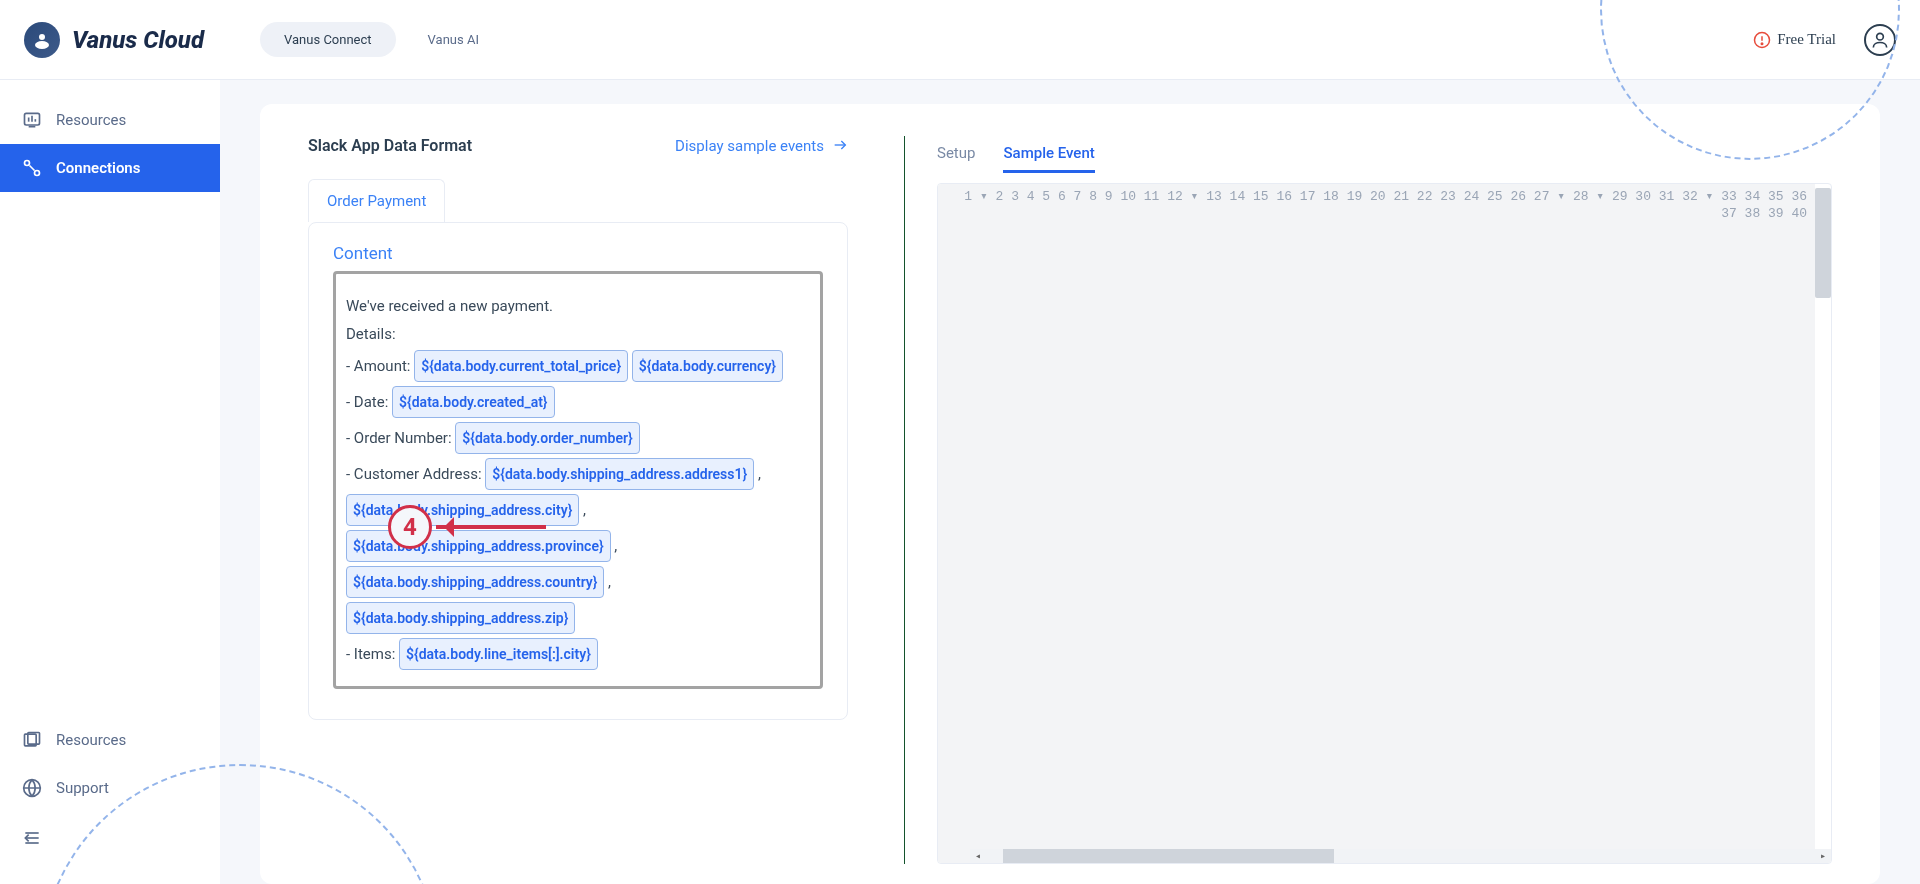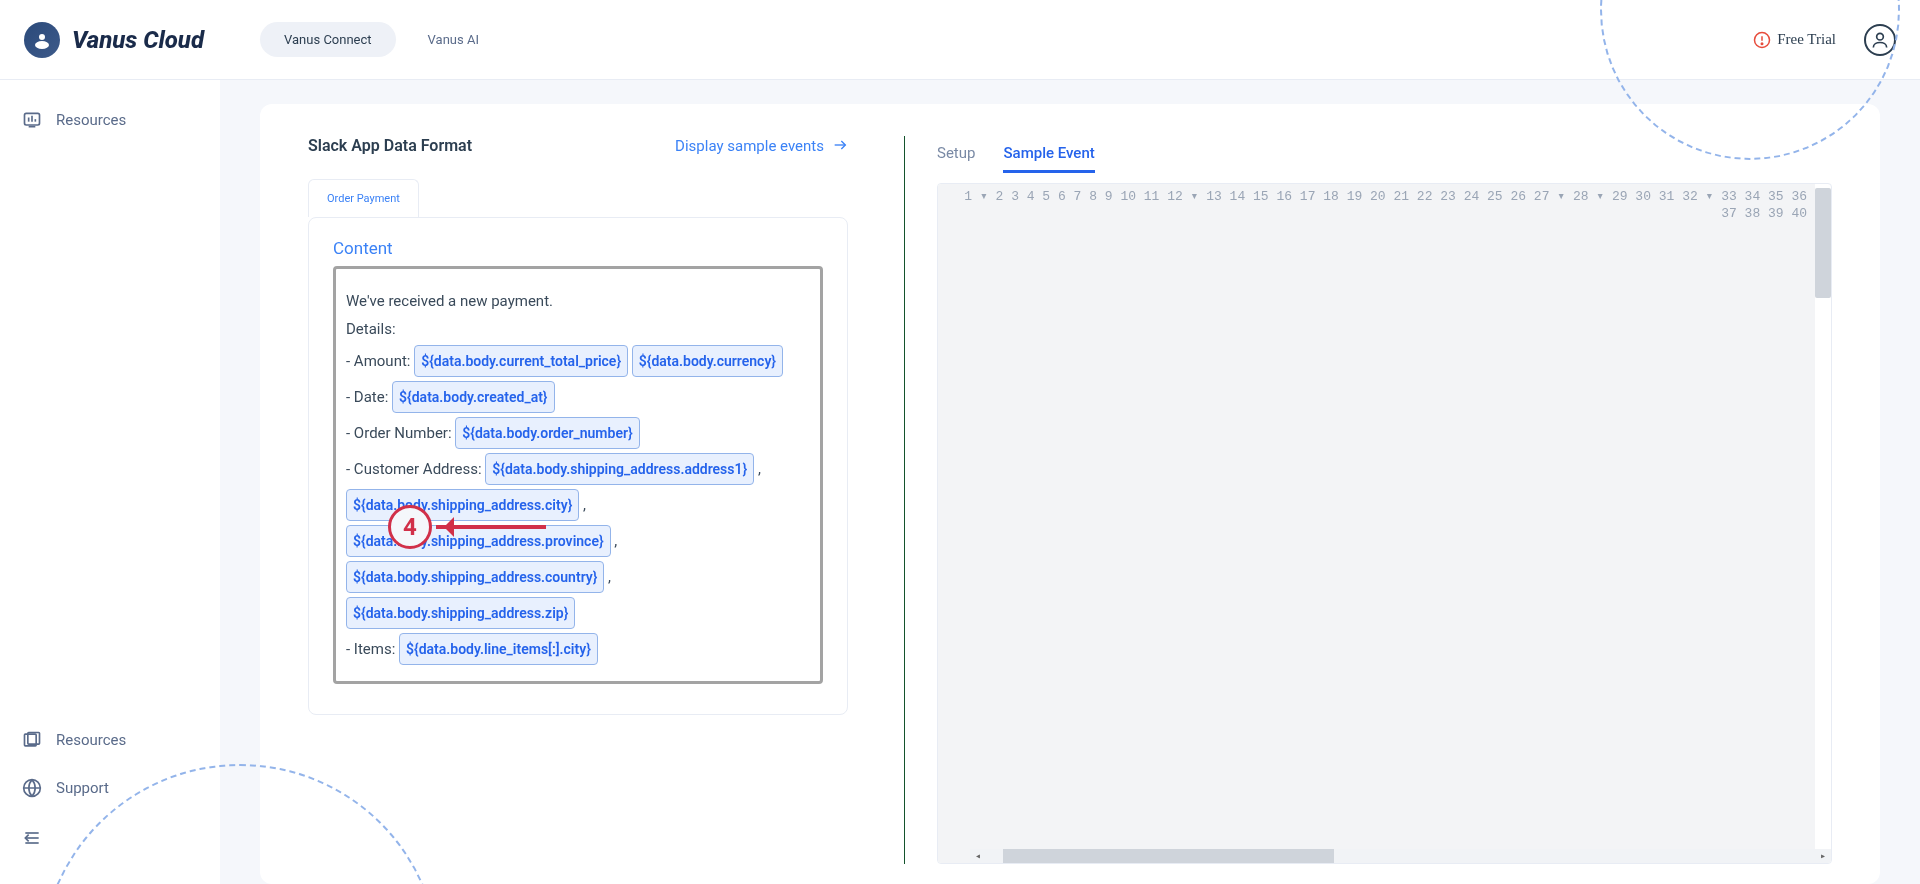"Connections" div.side-item { html: none -> <div> <svg> <circle></circle> <circle></circle> <path></path> </svg> <span>Connections</span> </div> }
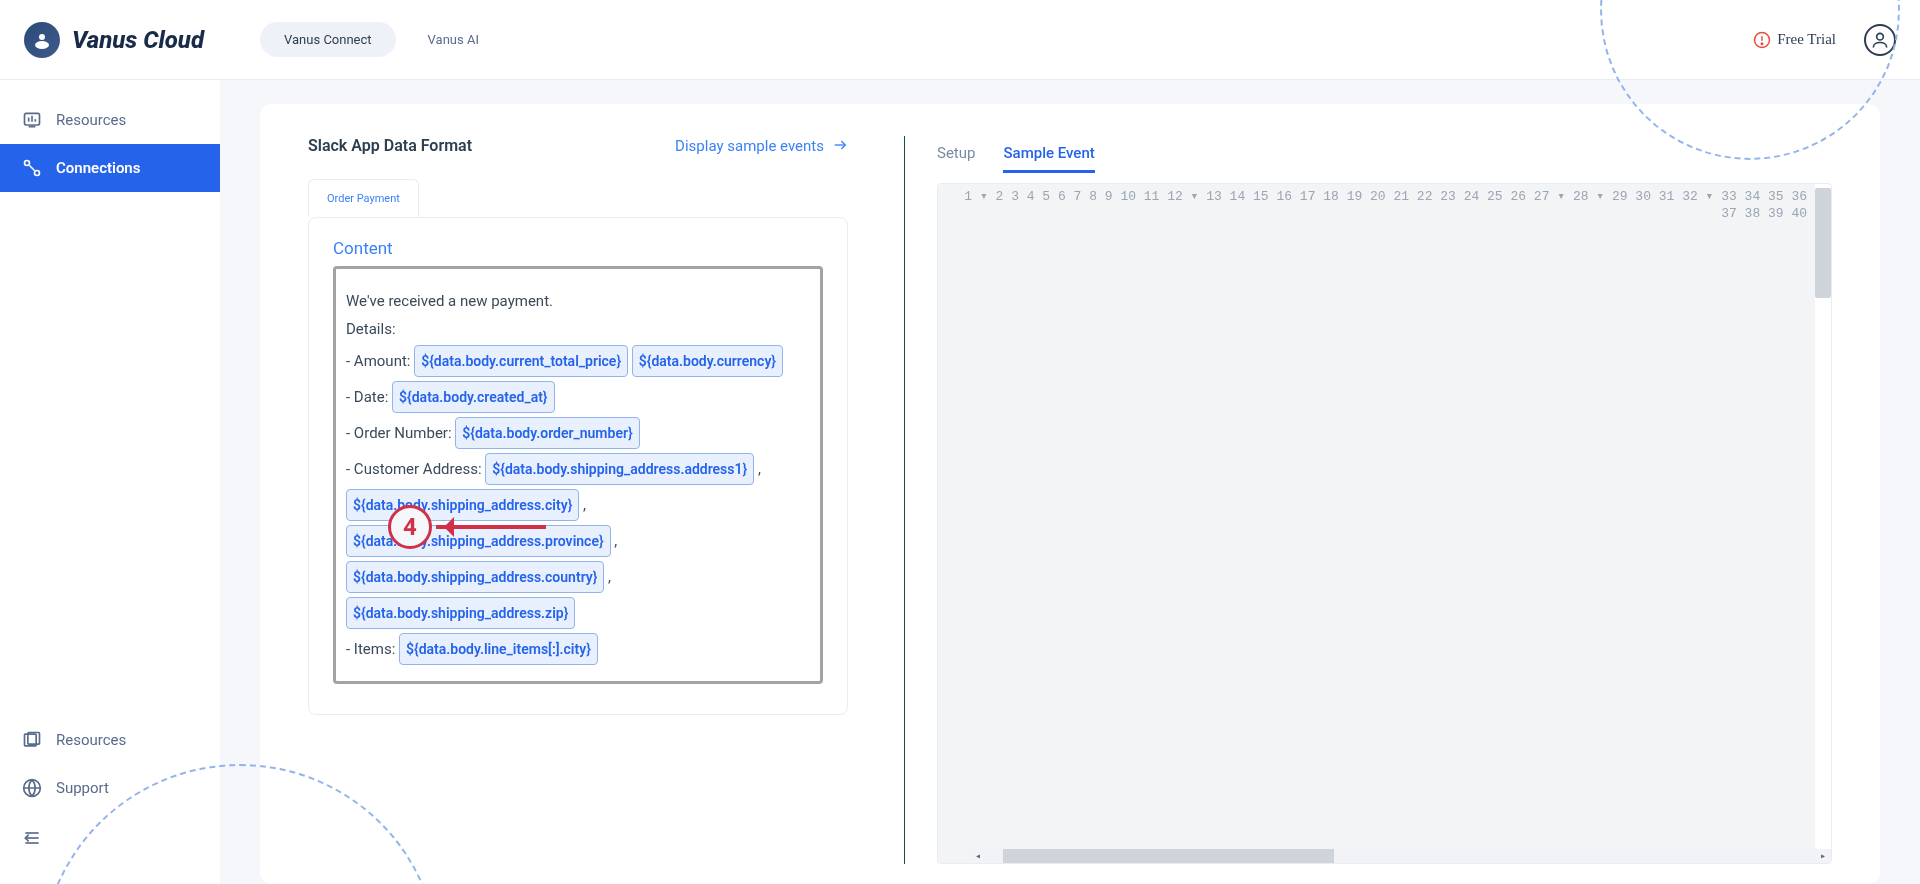"Order Payment" .sub-tab { font-size: 11px -> 15px }
